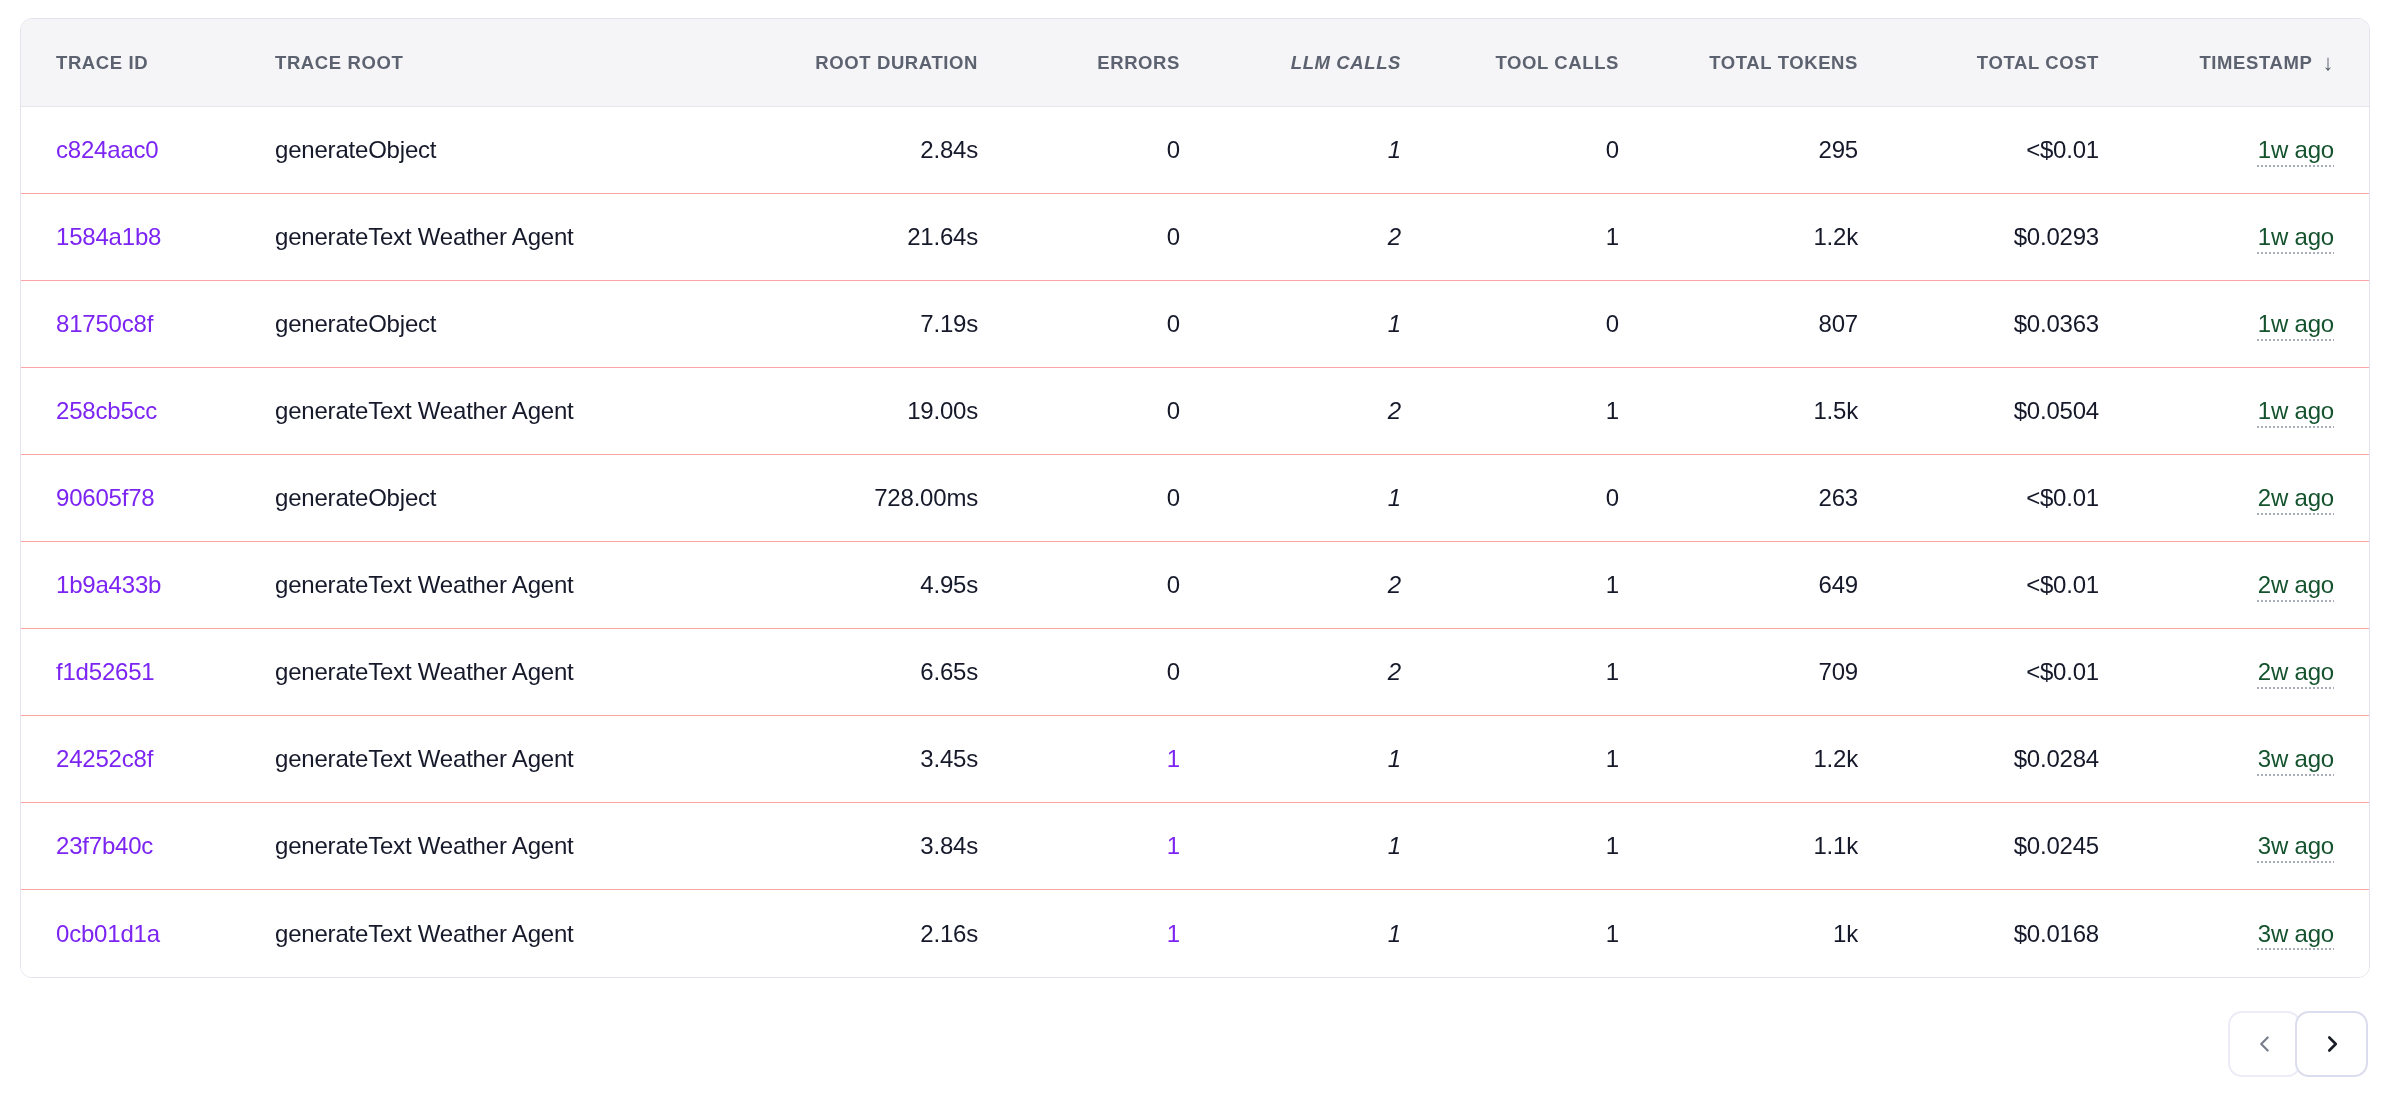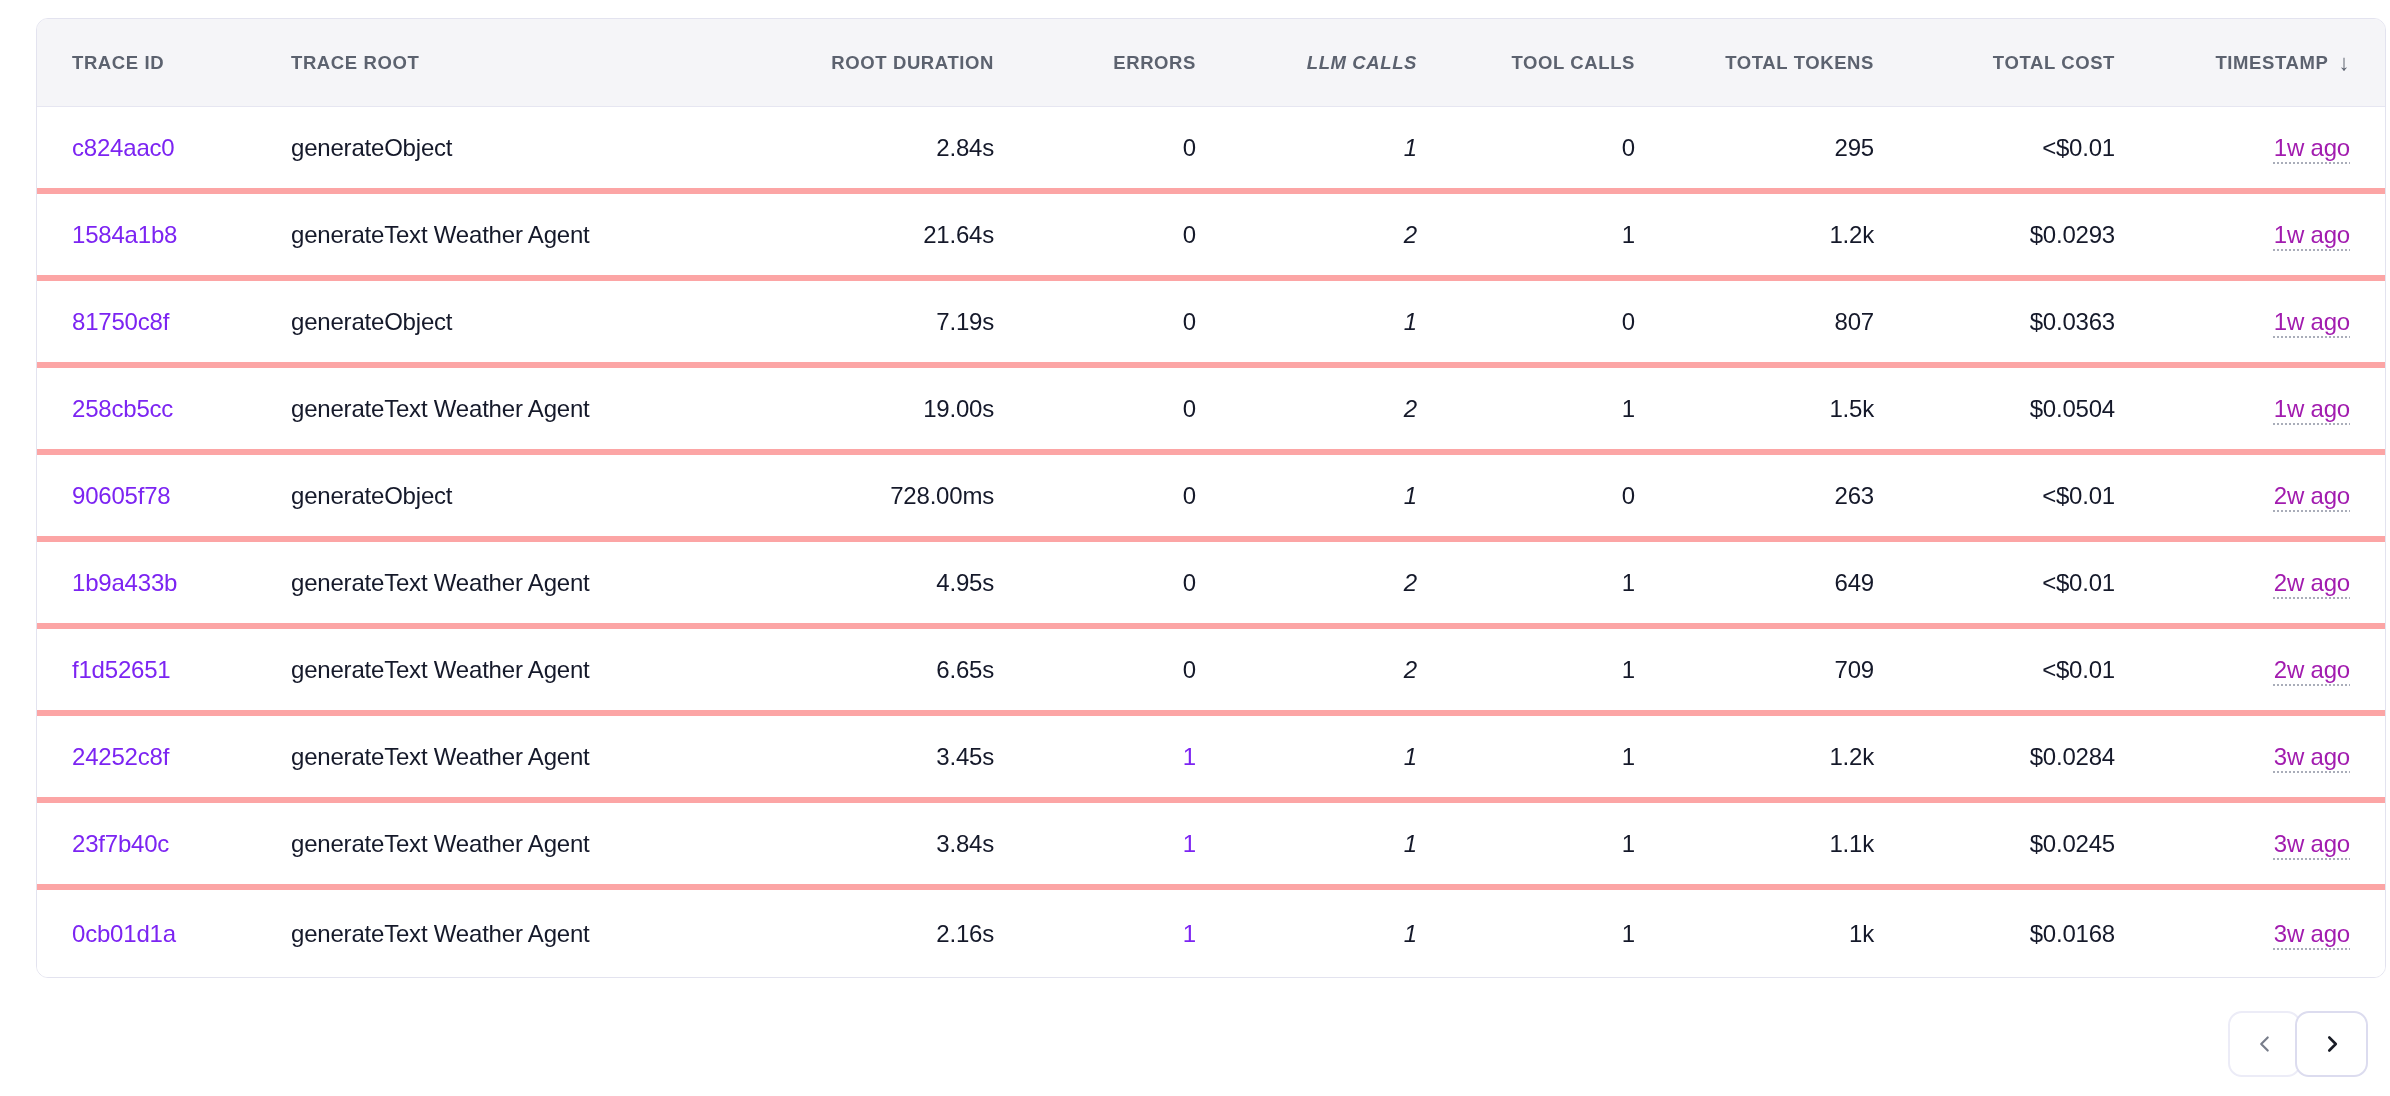"TRACE ID" .table-wrap { left: 36px -> 20px }
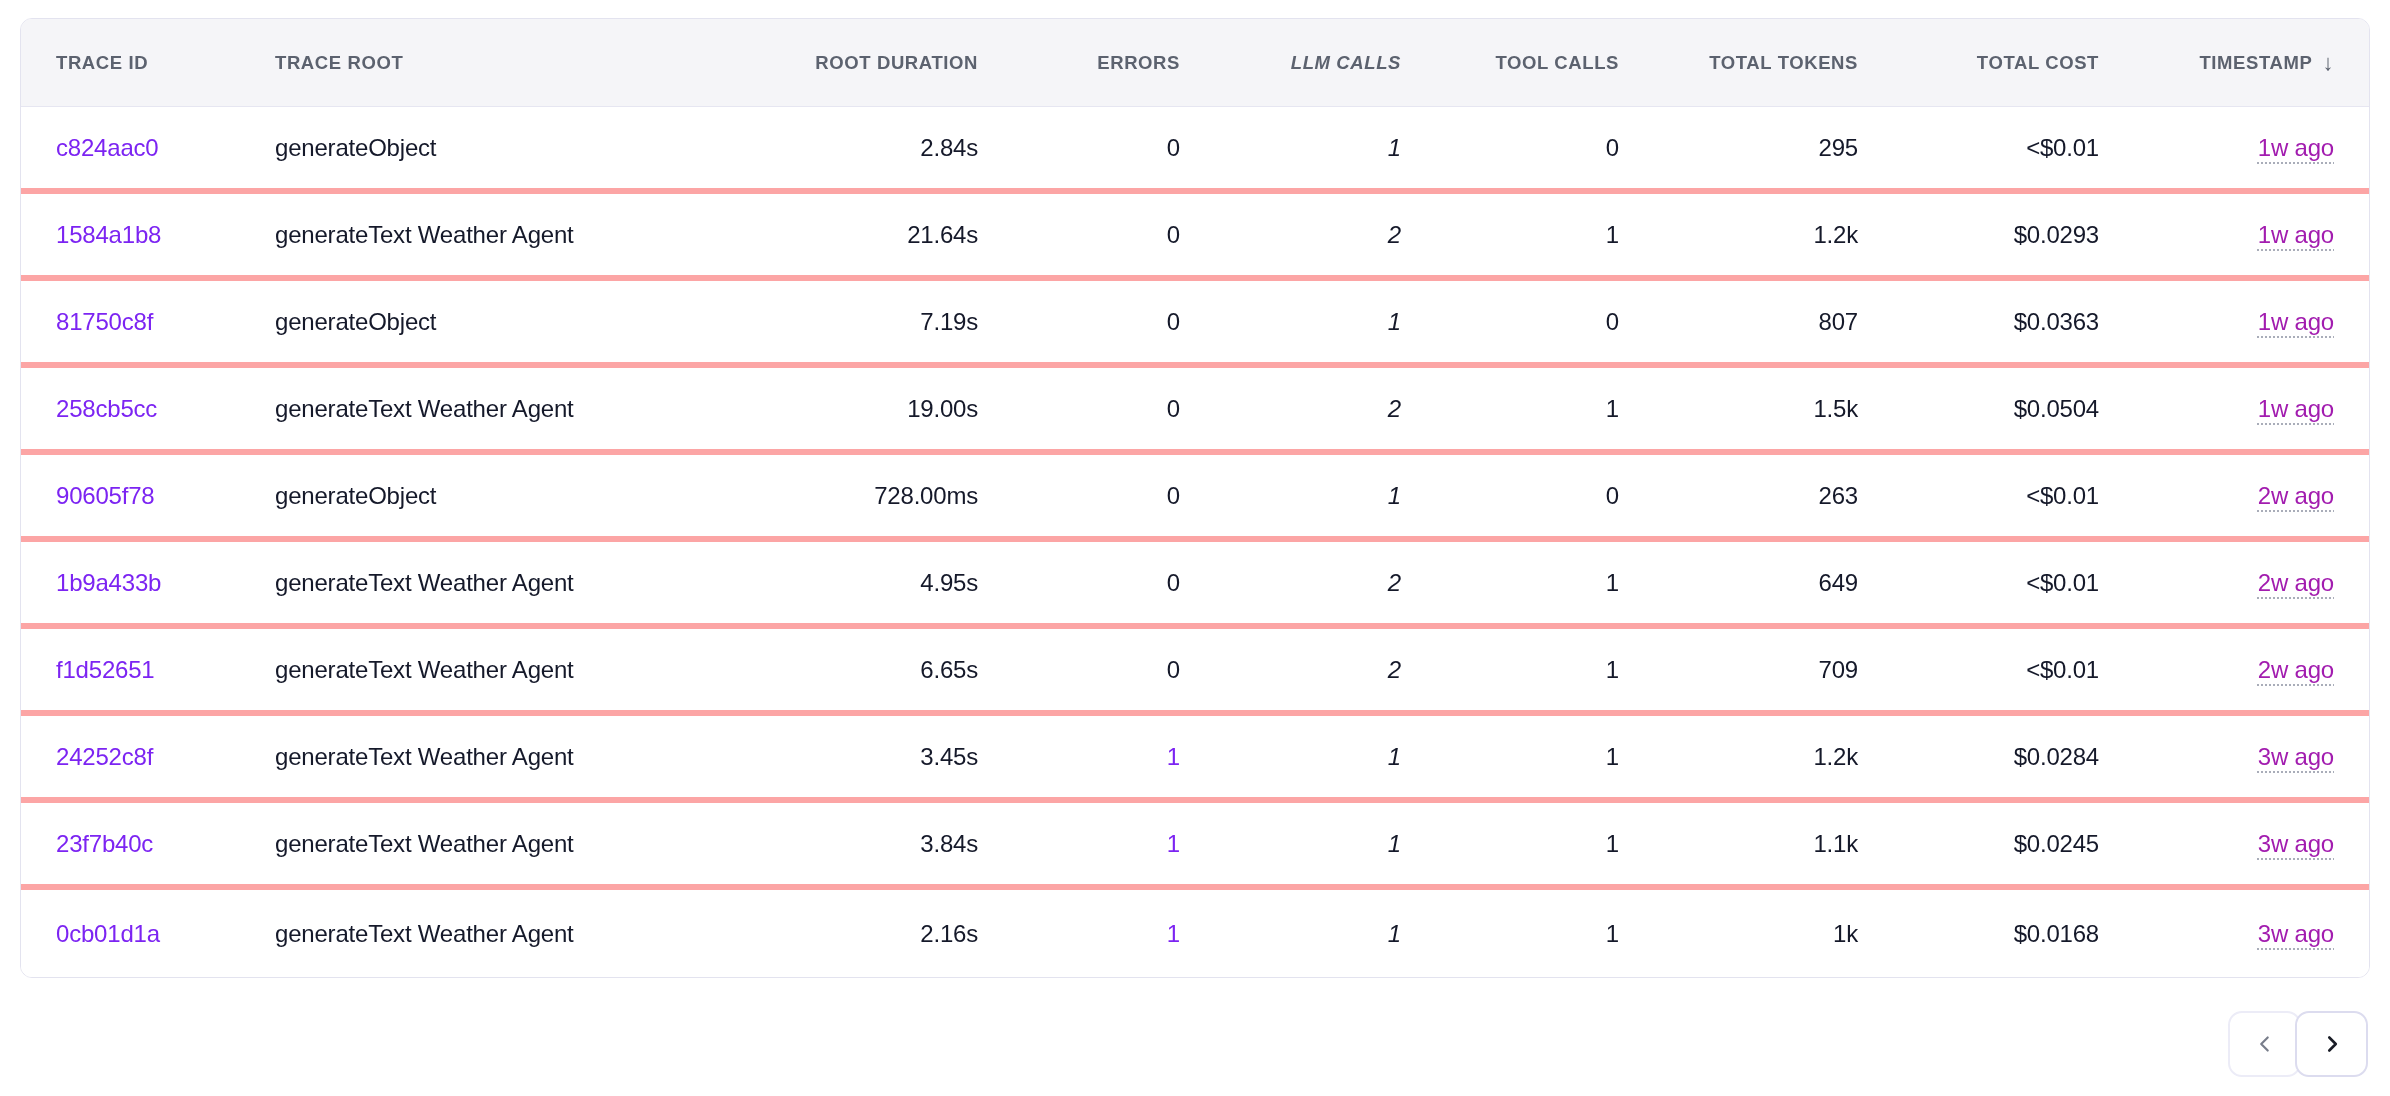"c824aac0" .tr { border-bottom: 6px solid #fca5a5 -> 1px solid #fca5a5 }
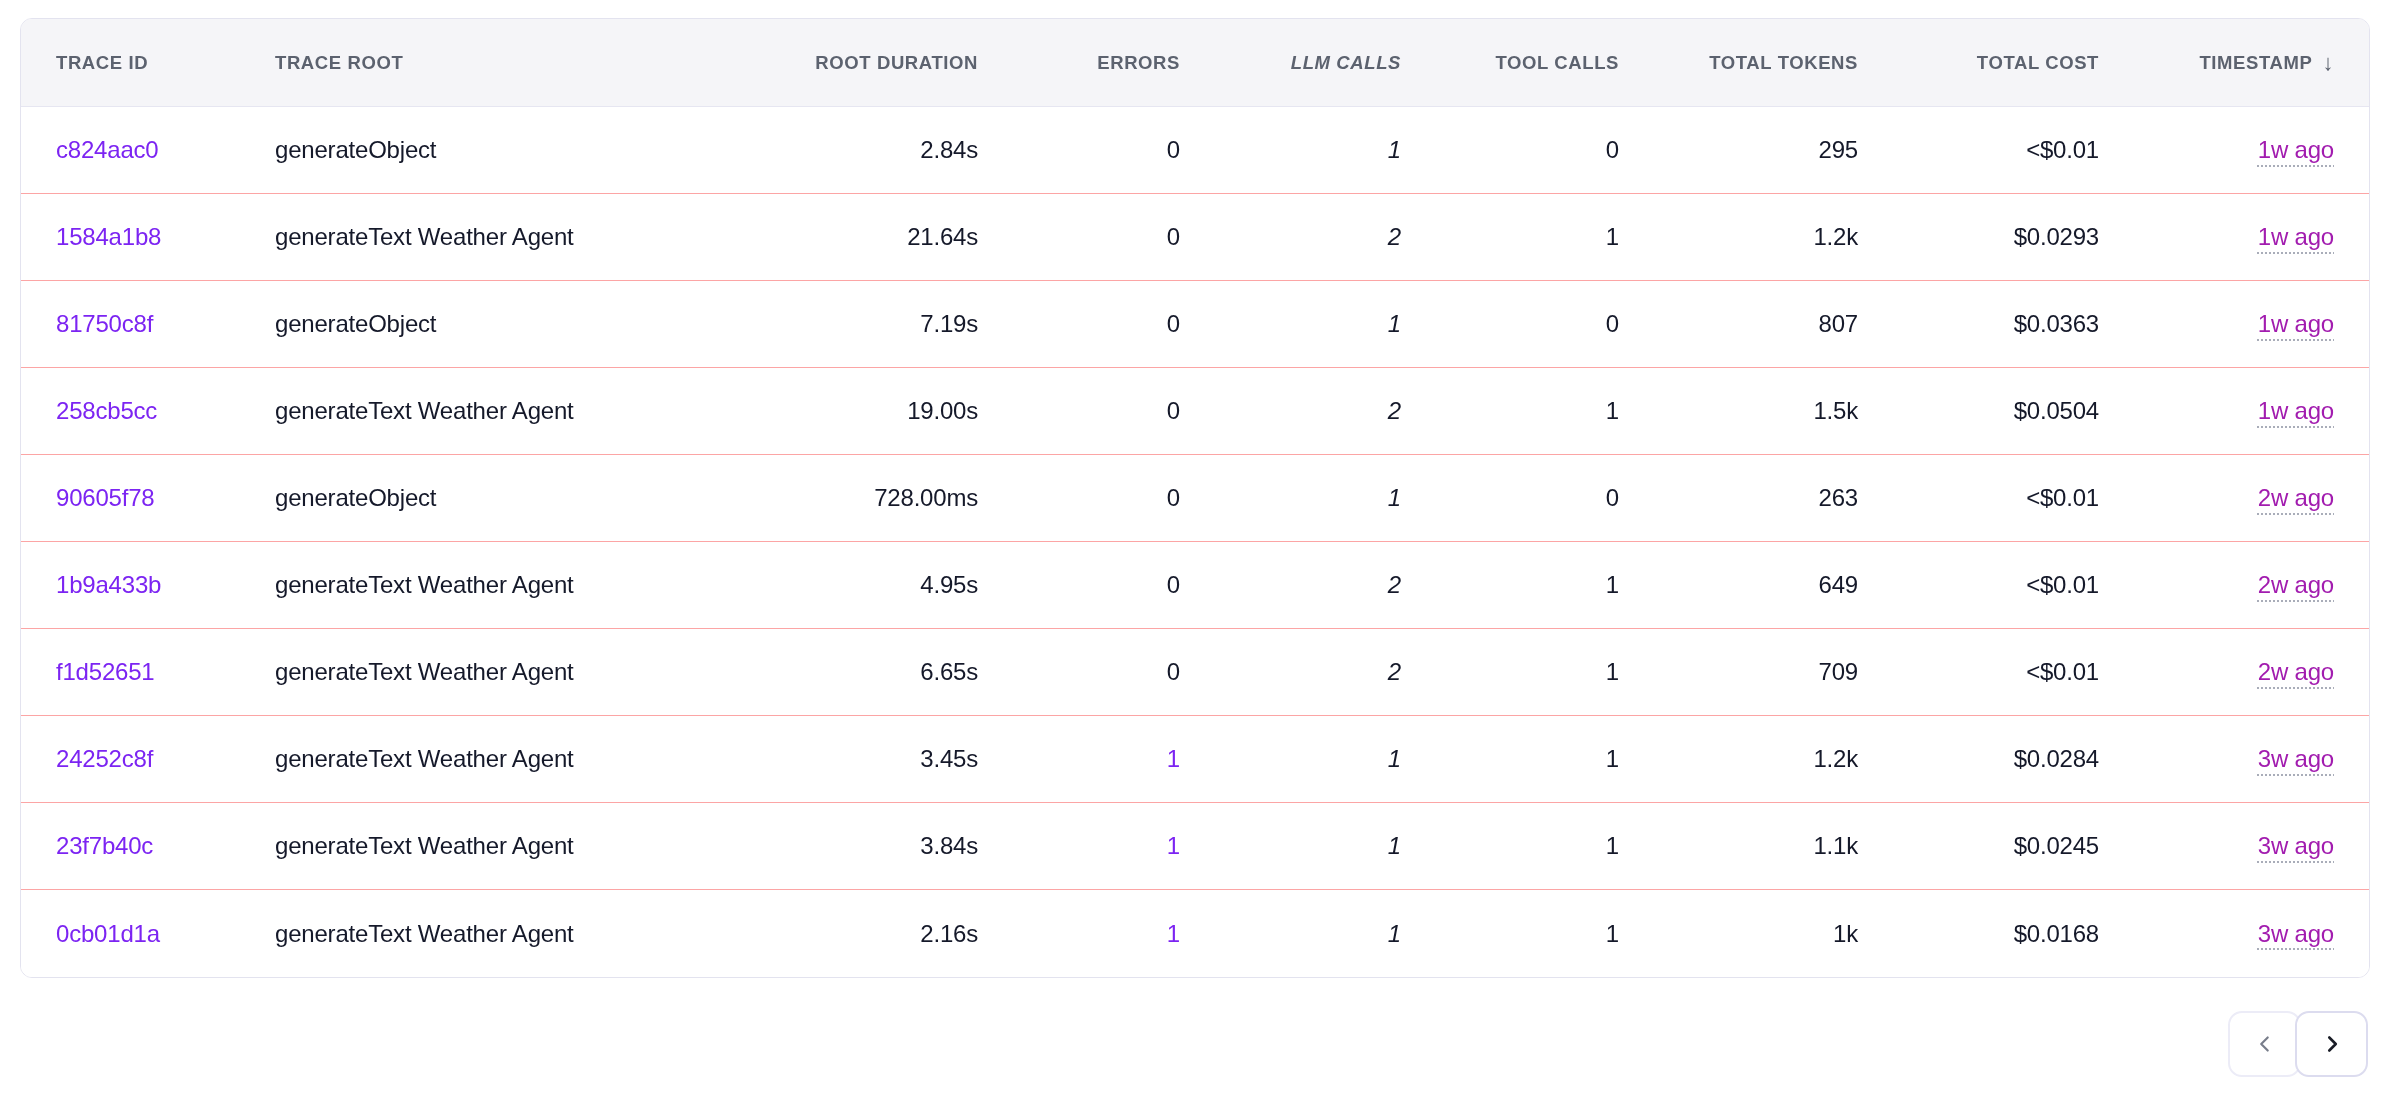"1w ago" .ts { color: #a21caf -> #14532d }
